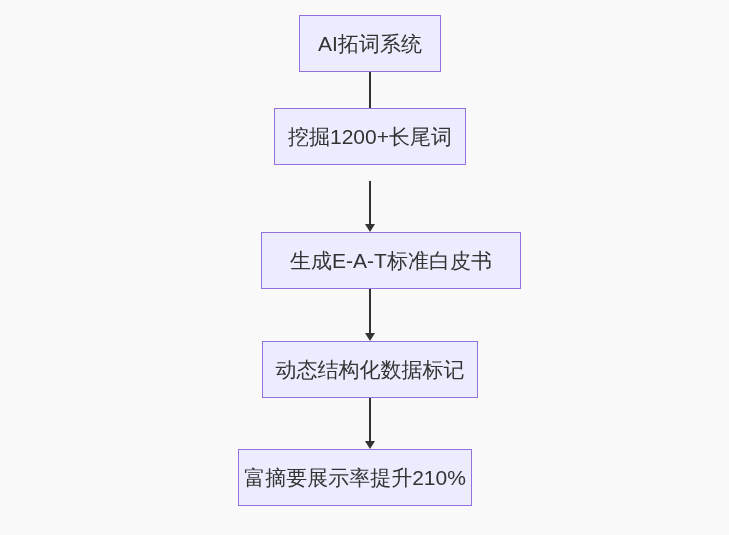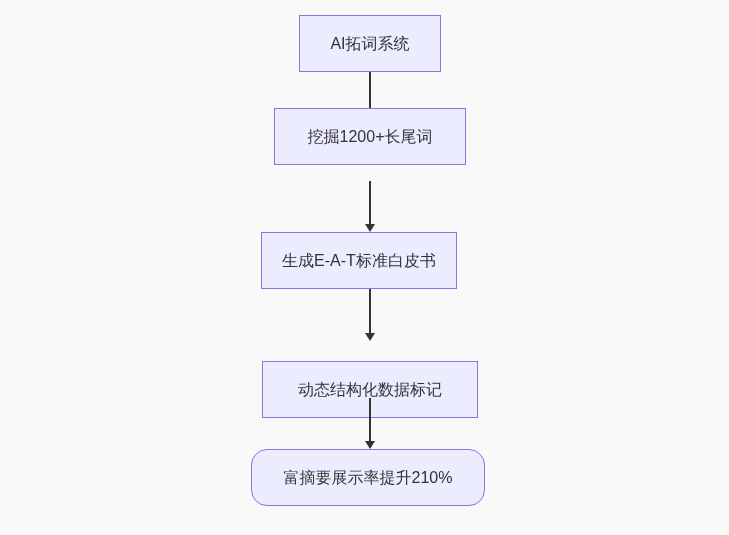"AI拓词系统" .node { font-size: 16px -> 21px }
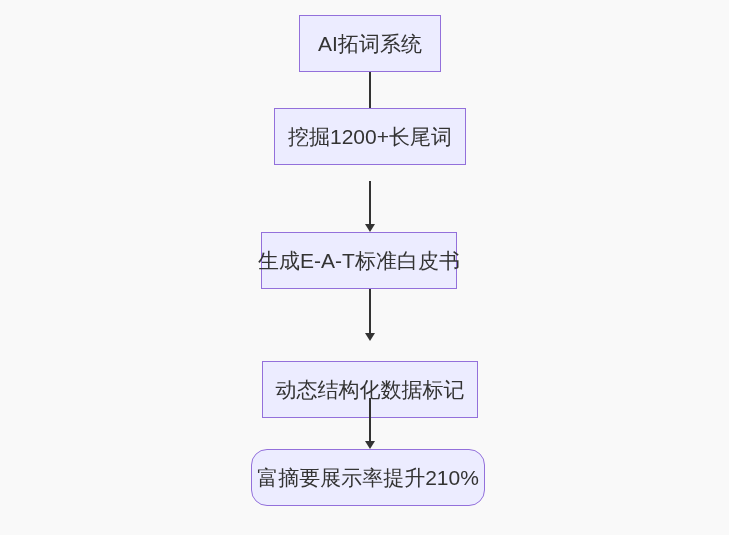"生成E-A-T标准白皮书" .node-3 { width: 196px -> 260px }
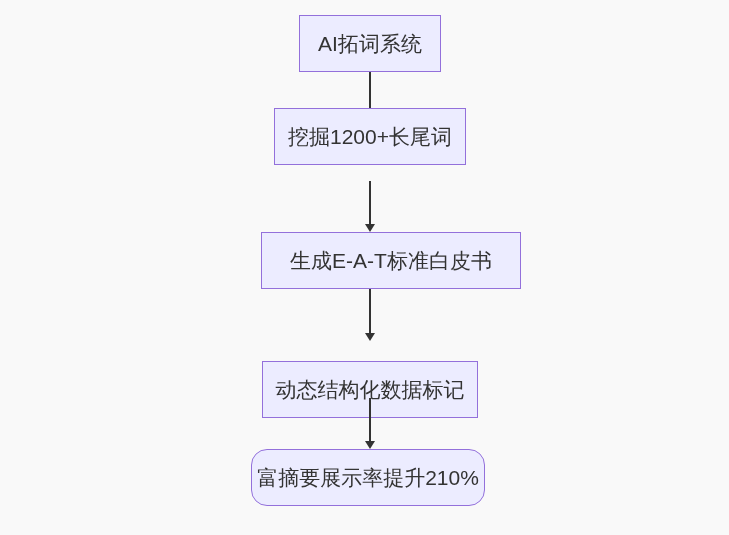"动态结构化数据标记" .node-4 { margin-top: 20px -> none }
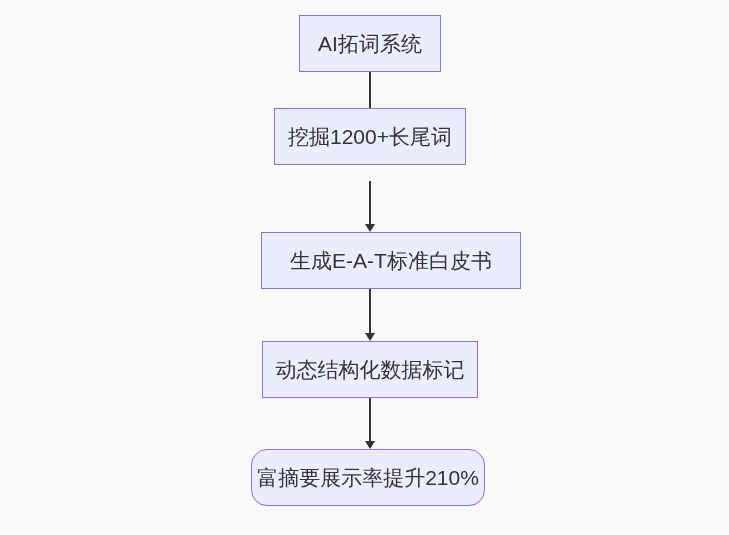"富摘要展示率提升210%" .node-5 { border-radius: 16px -> none; left: 251px -> 238px }
